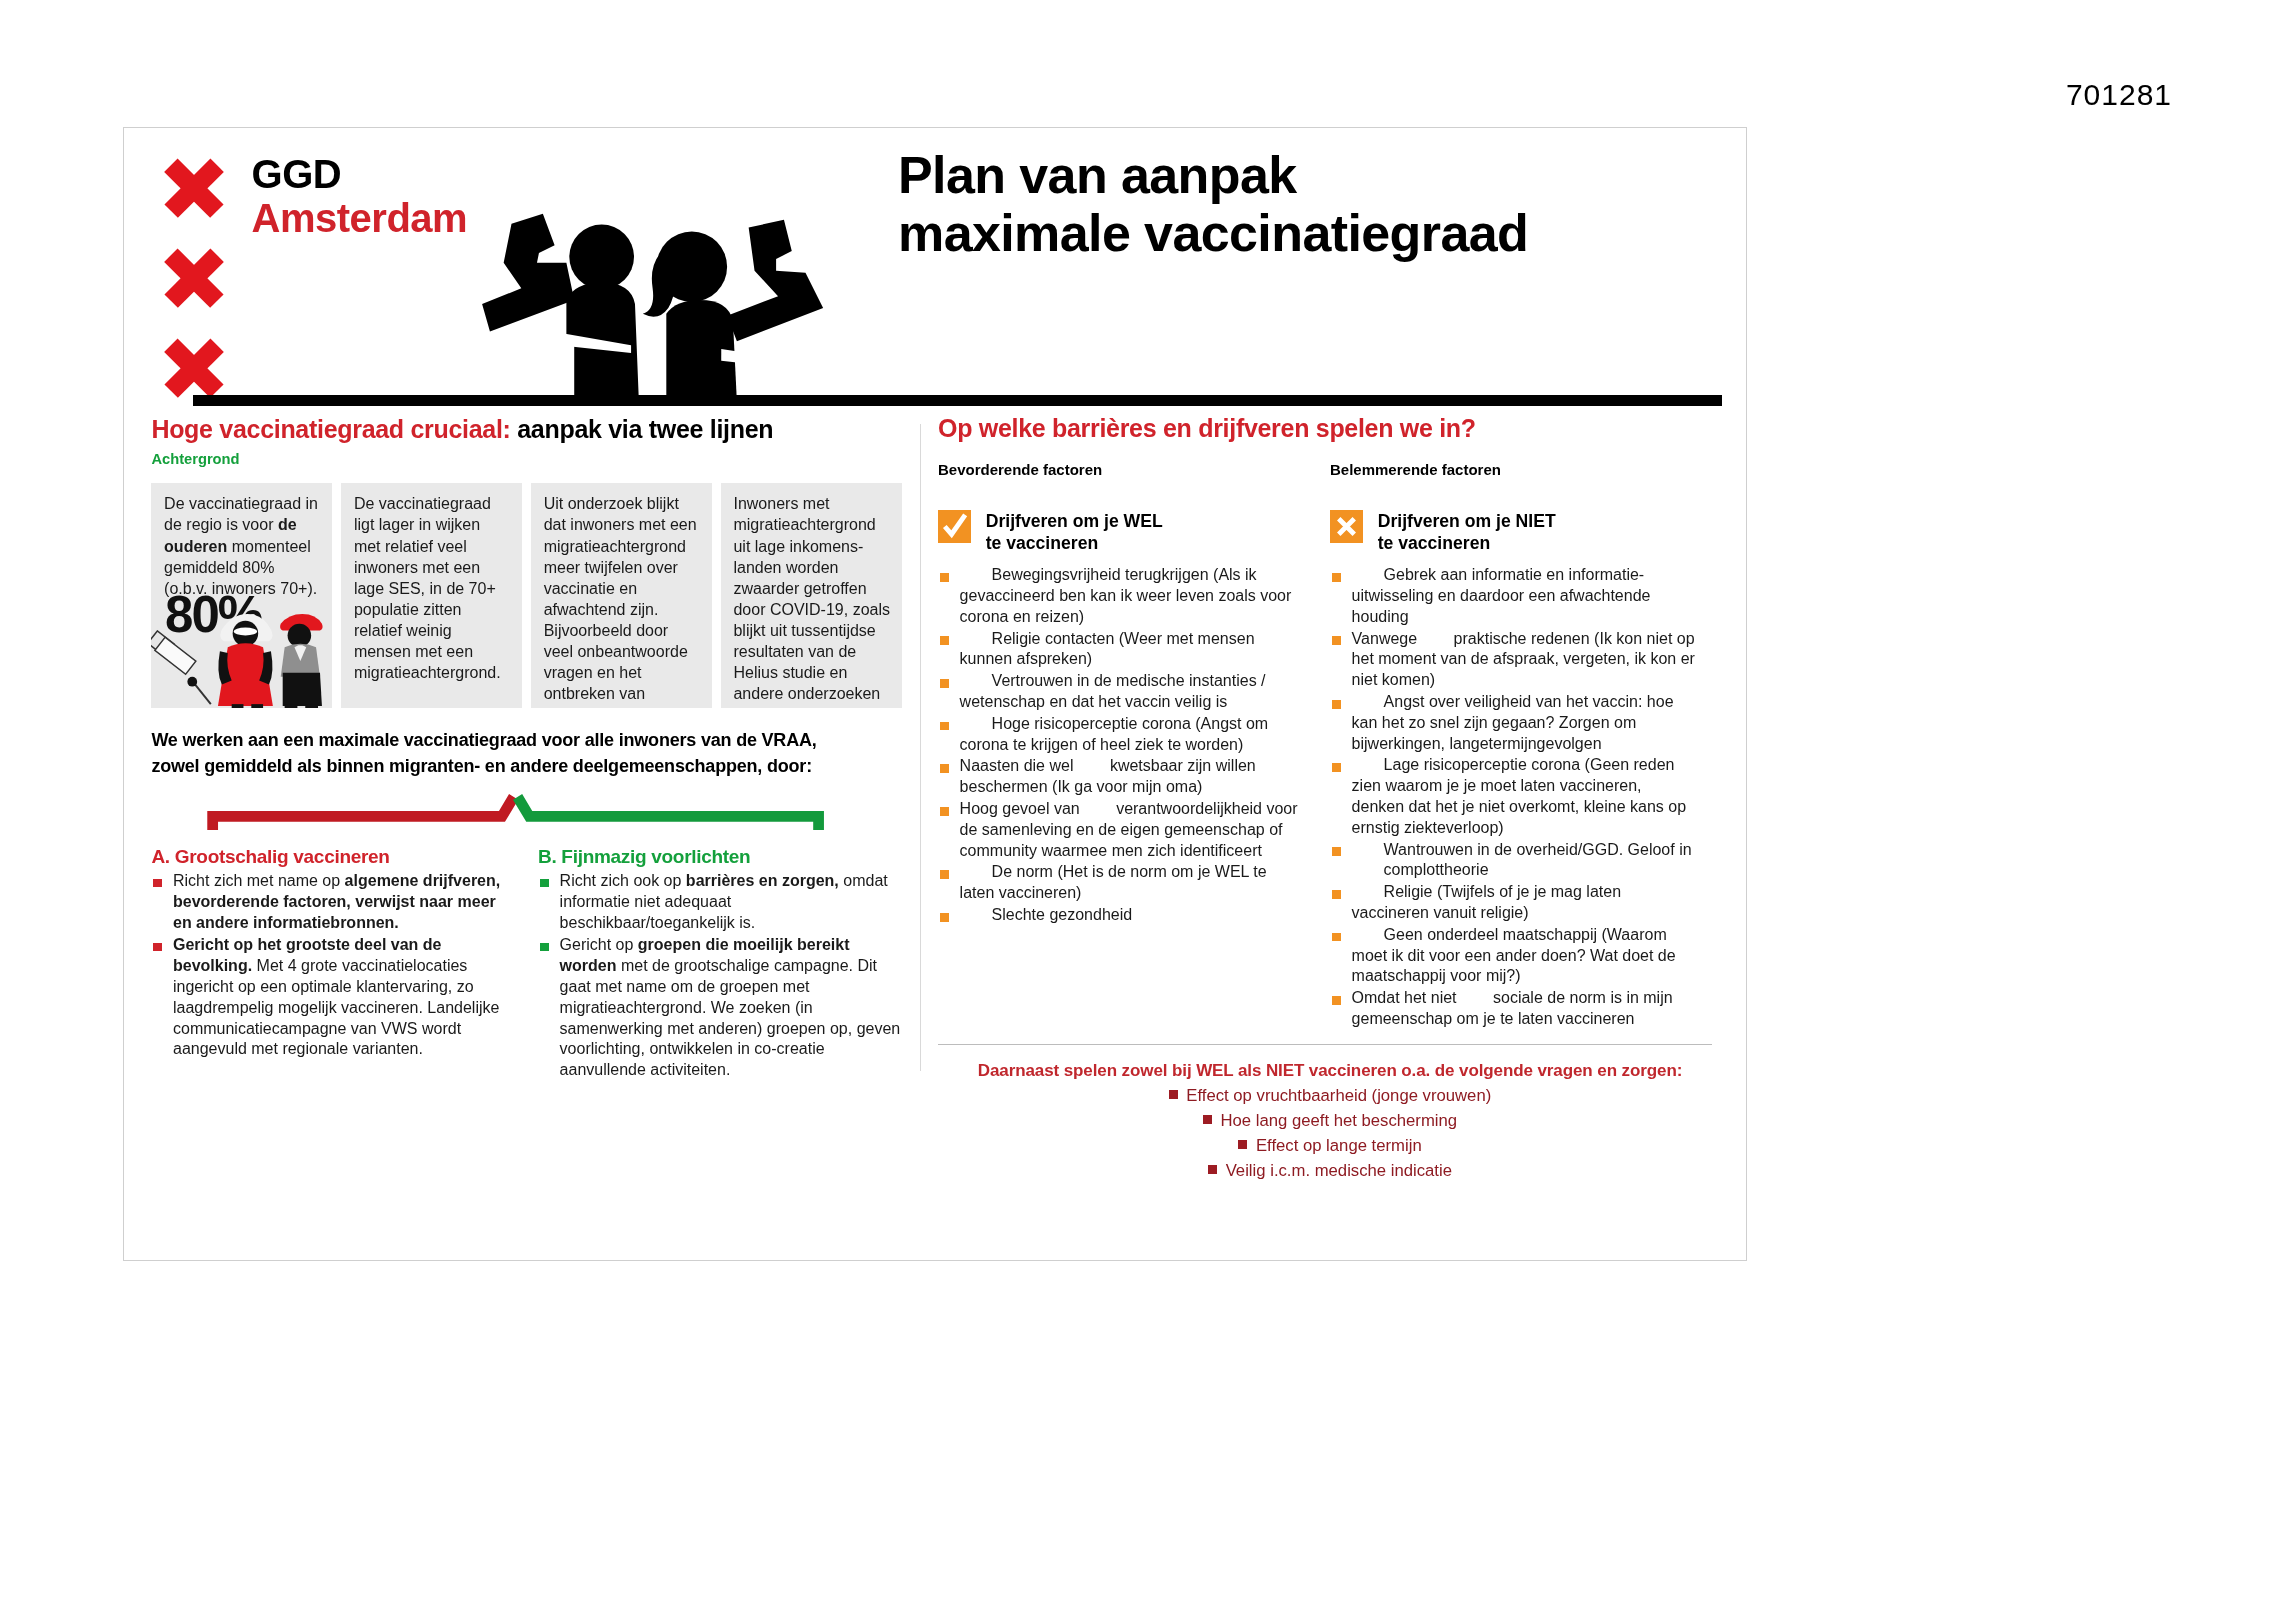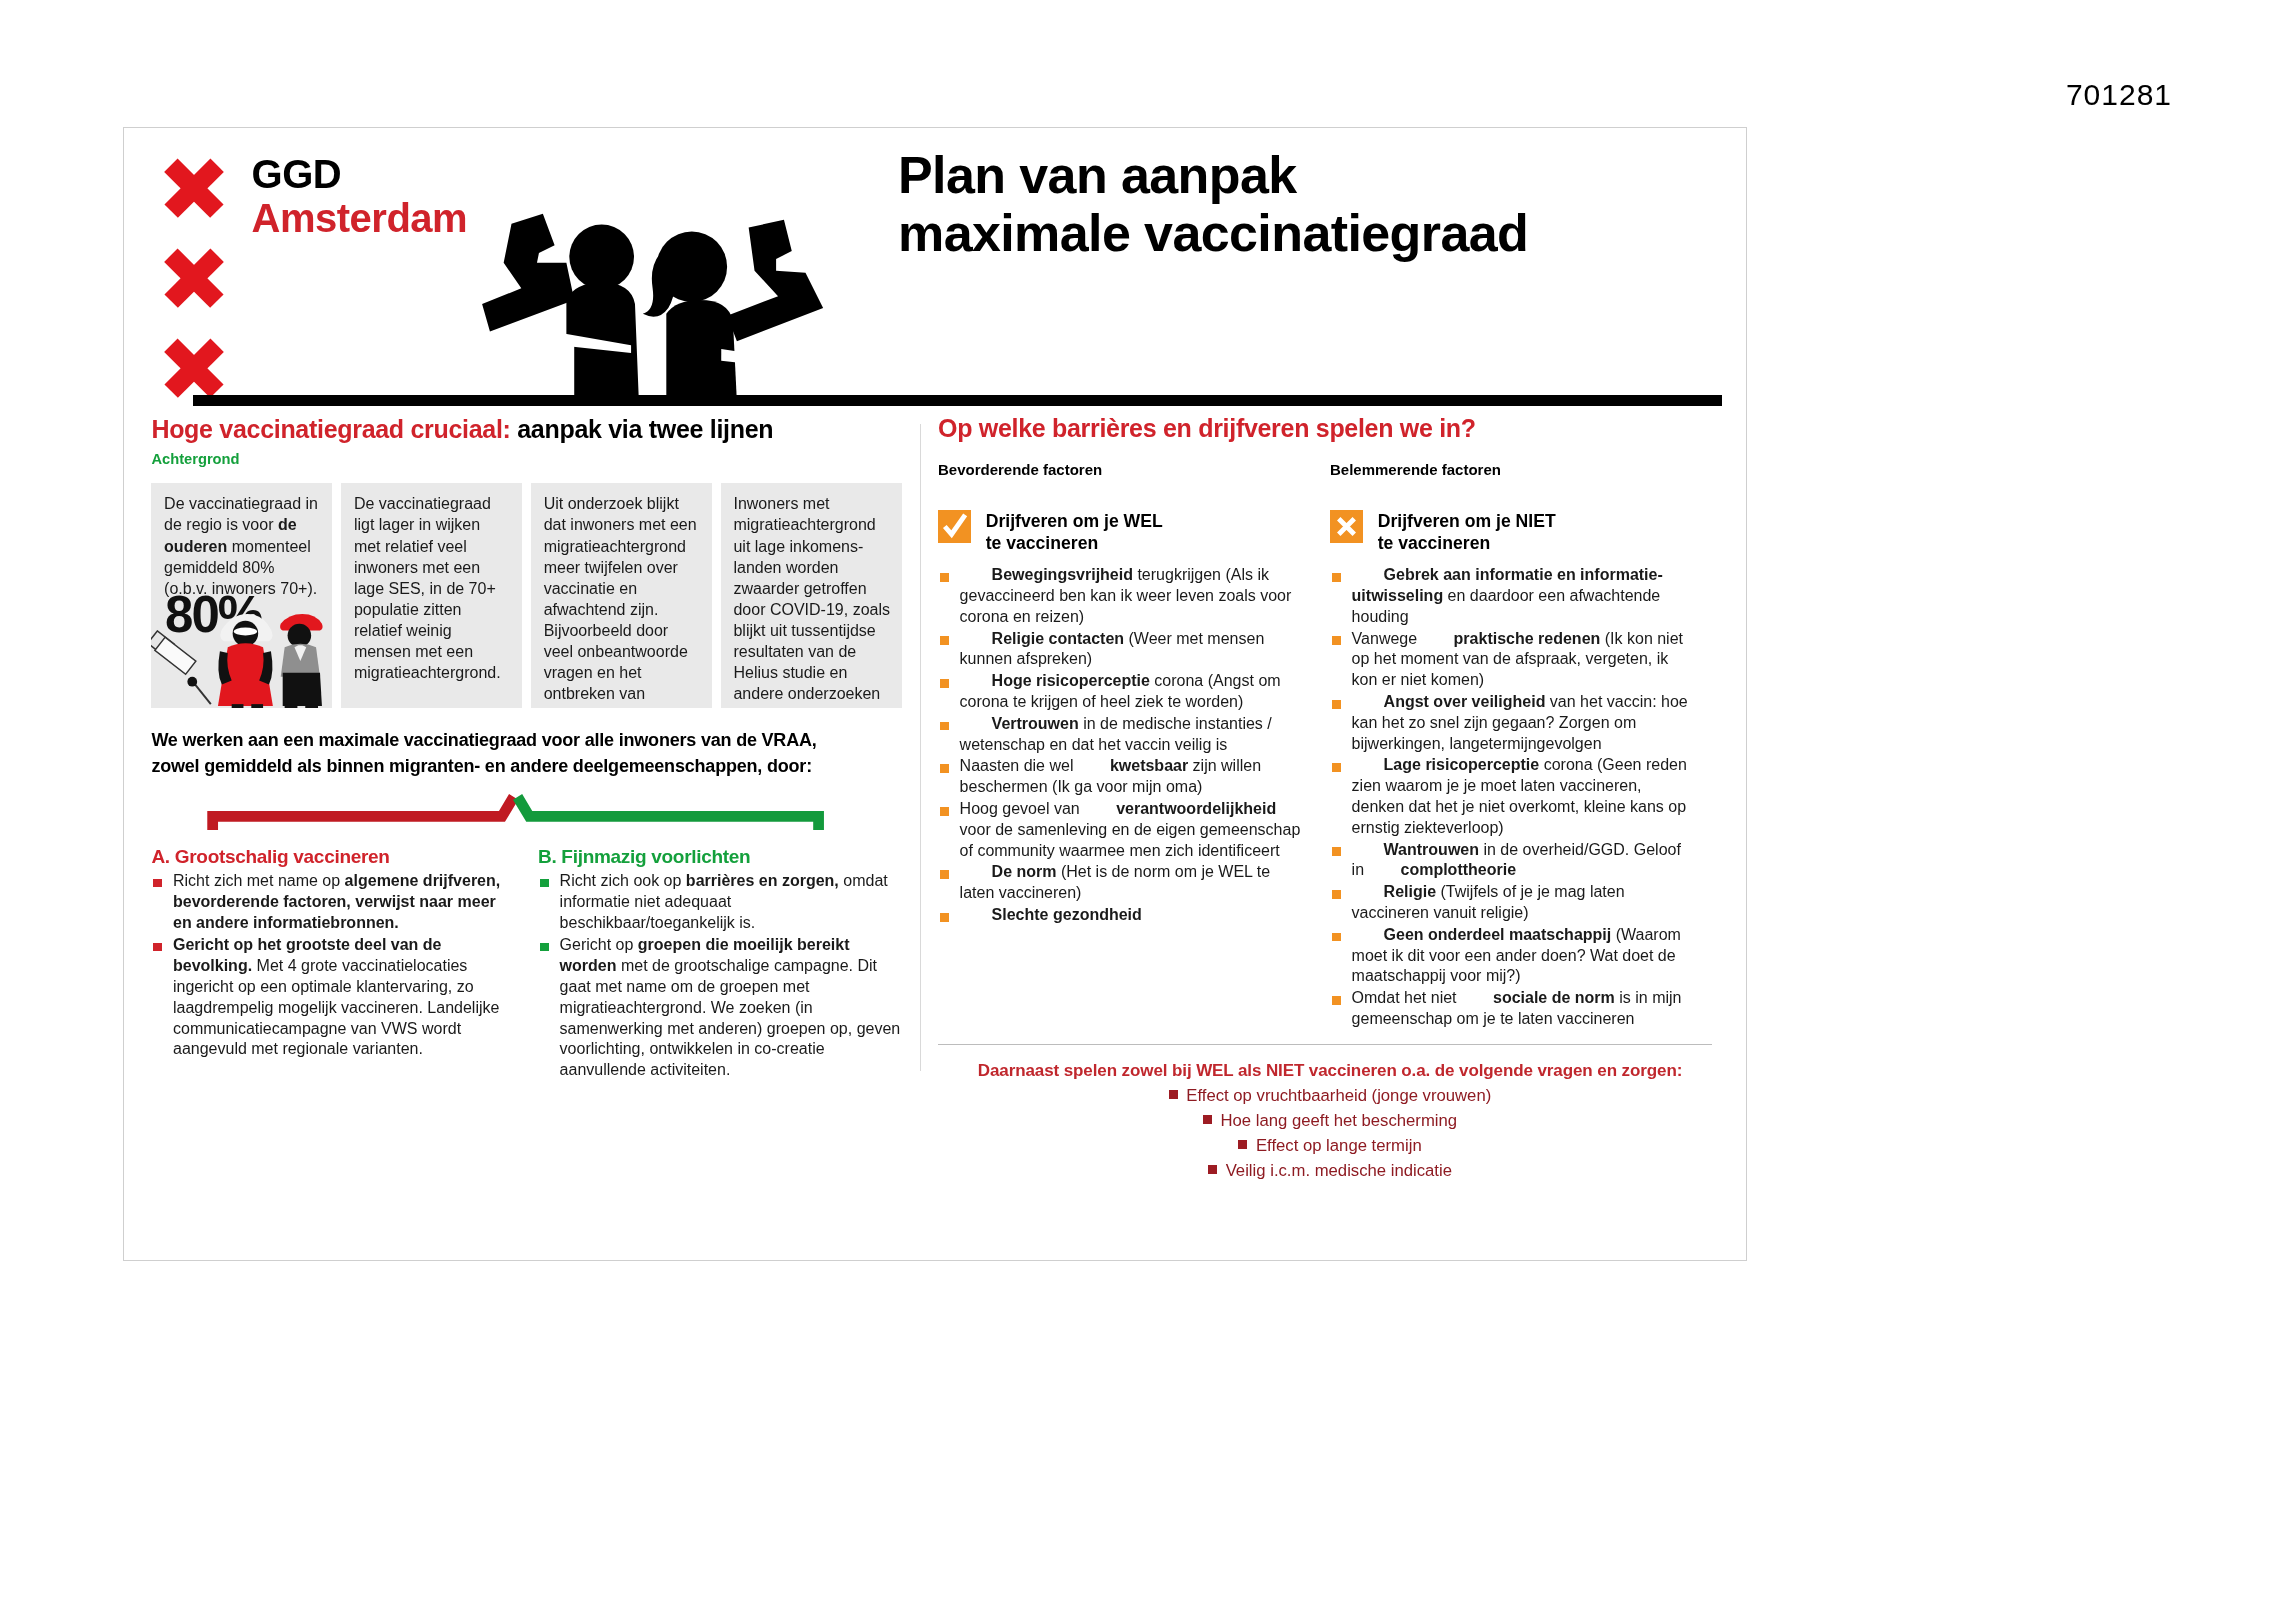"Bewegingsvrijheid" ul.olst li b { font-weight: bold -> normal }
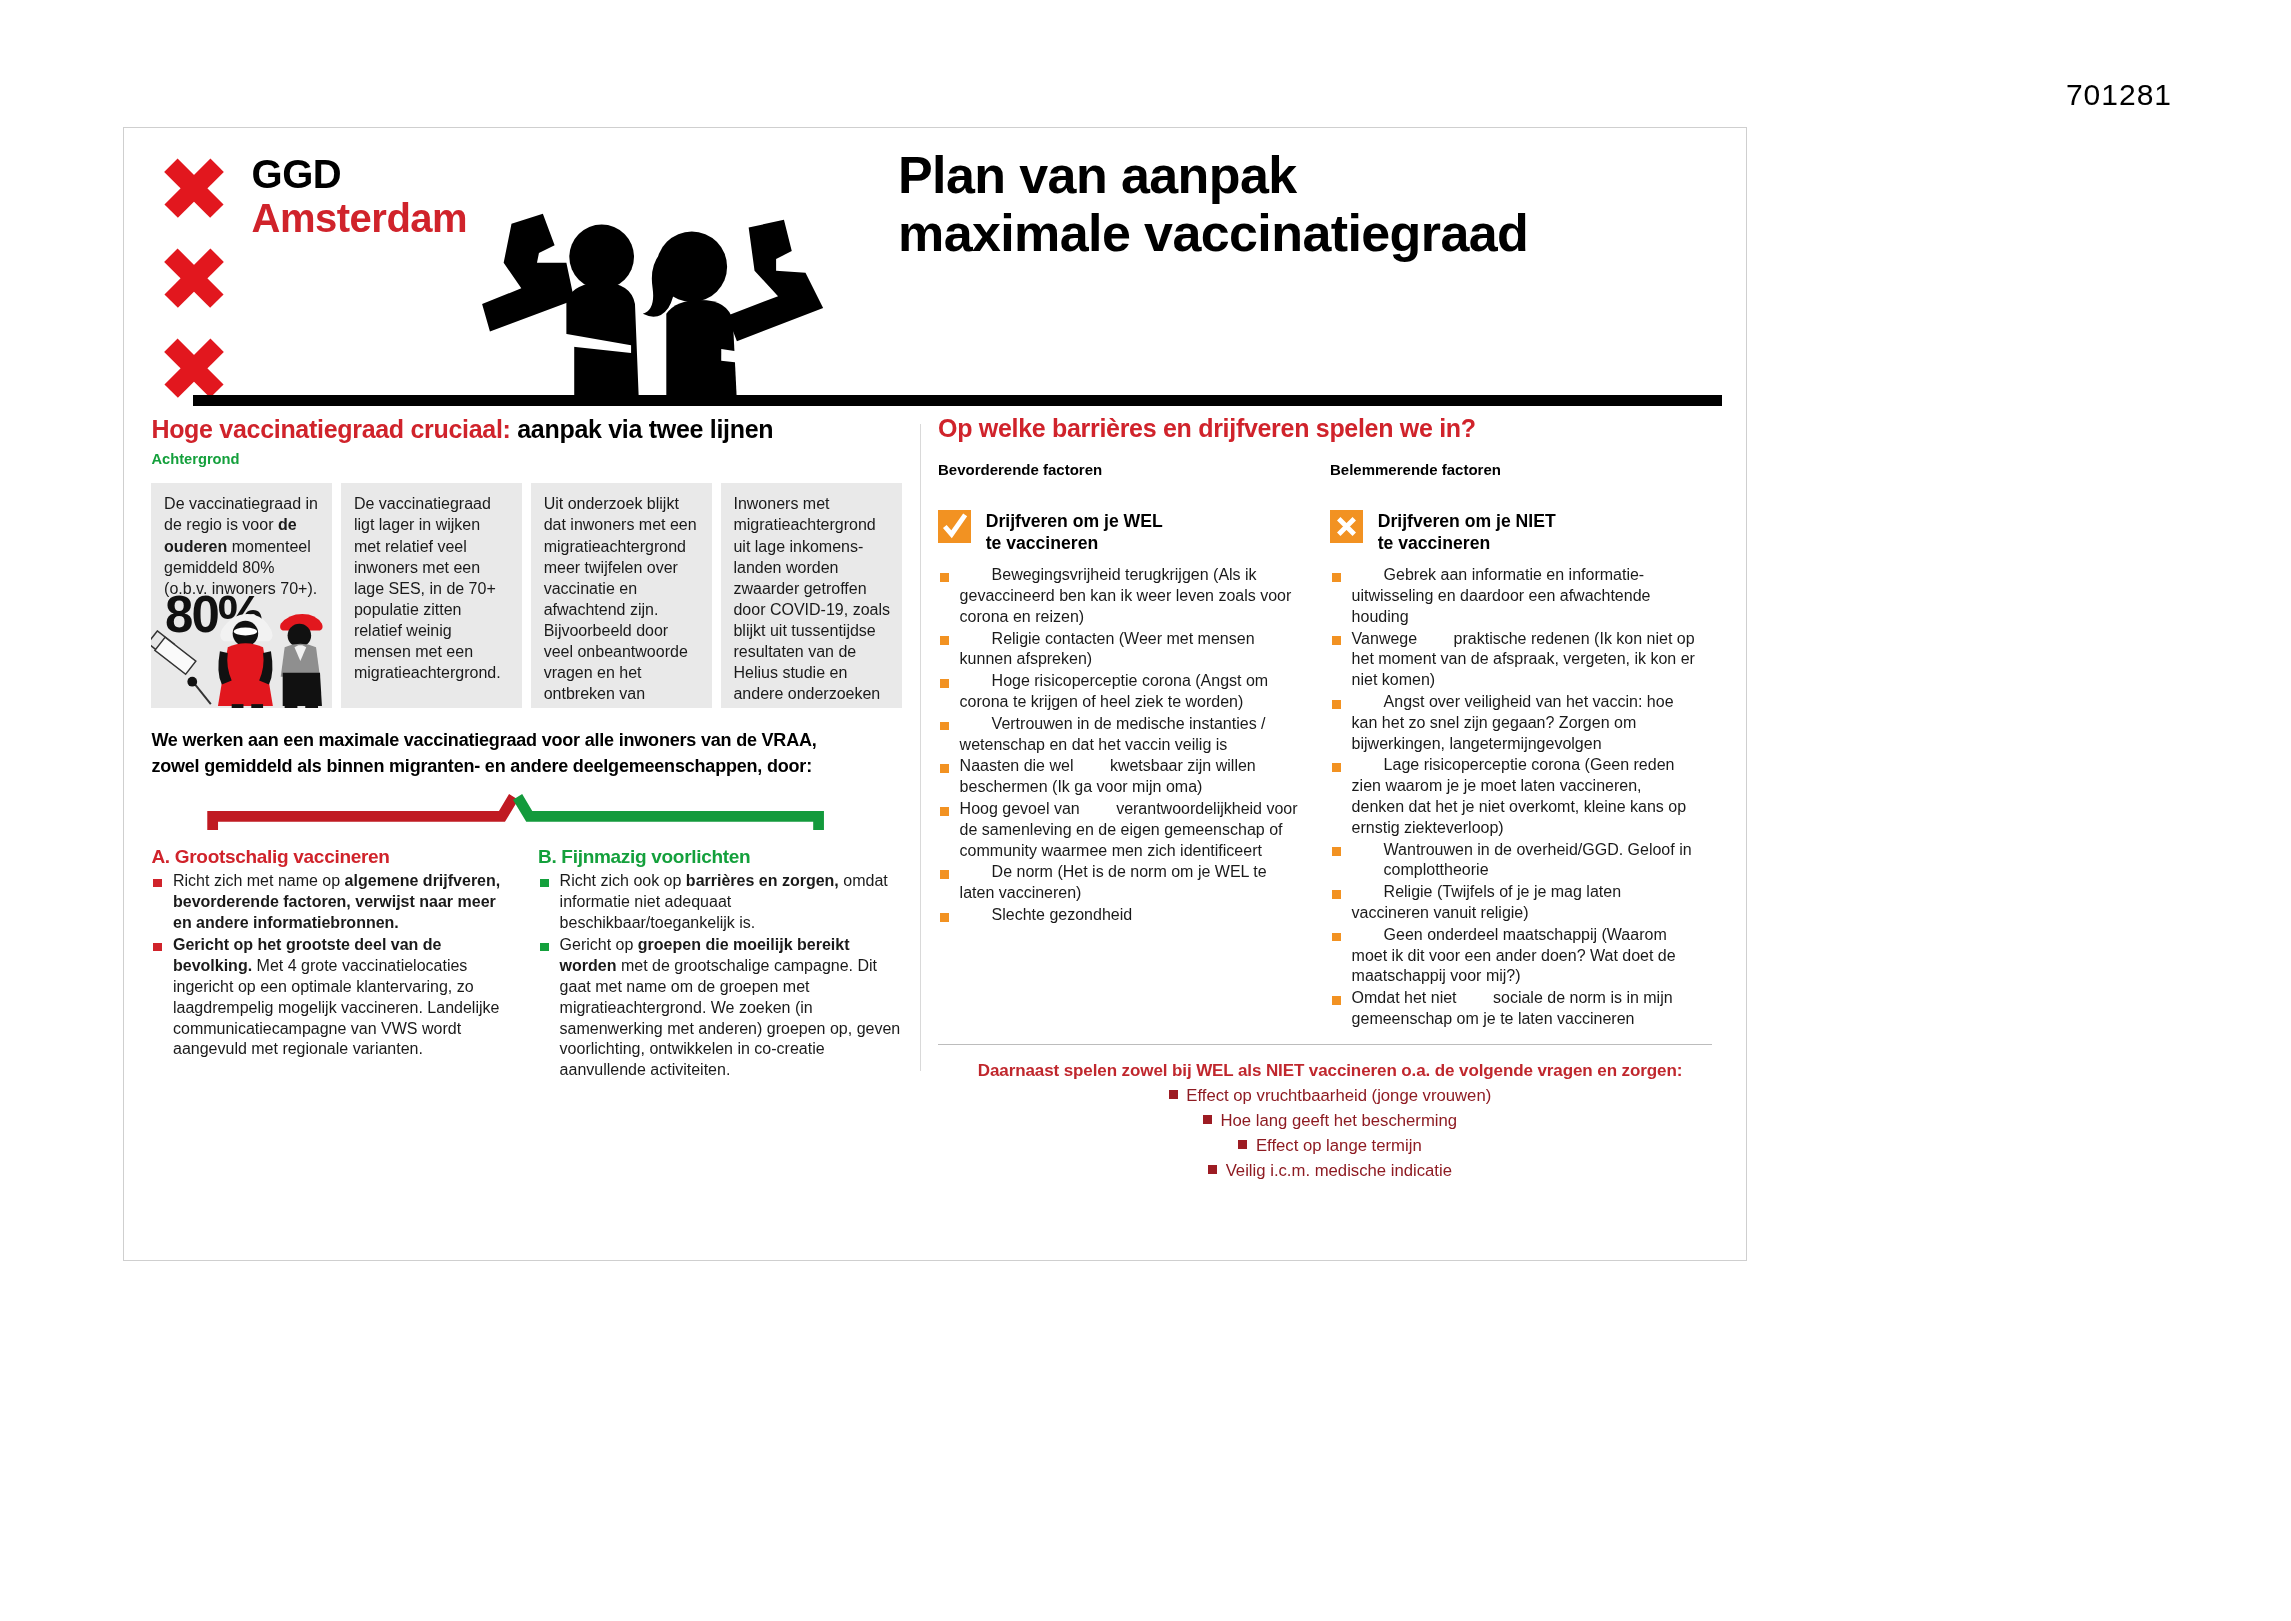"Hoge risicoperceptie corona (Angst om" li { order: before "Vertrouwen in de medische instanties" -> after "Vertrouwen in de medische instanties" }
